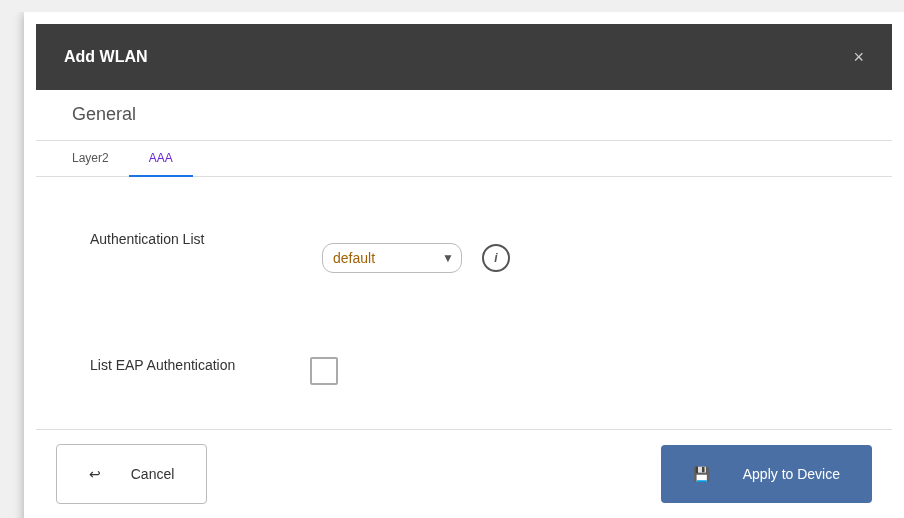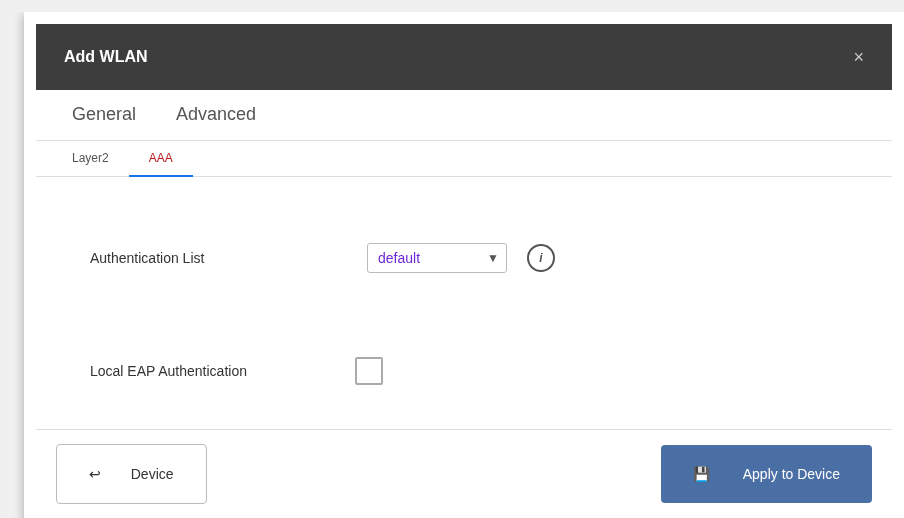"Advanced" div.tab-primary { html: <div>Advanced</div> -> none }
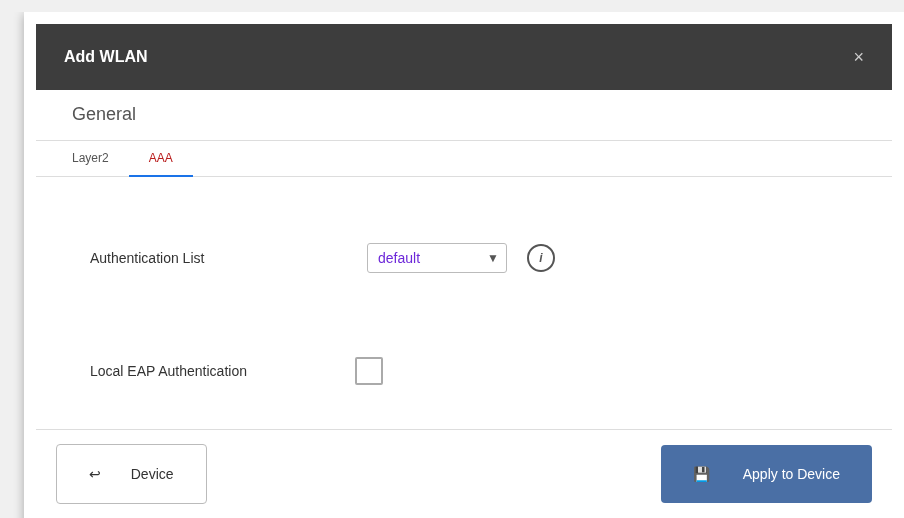"AAA" .tab-secondary.active { color: #b91c1c -> #6d28d9 }
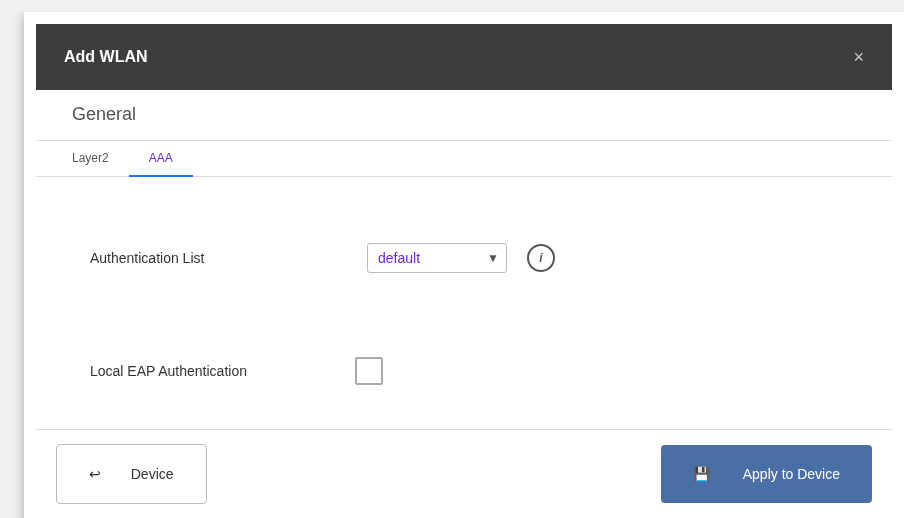"Authentication List" .form-row { align-items: center -> flex-start; gap: 45px -> none }
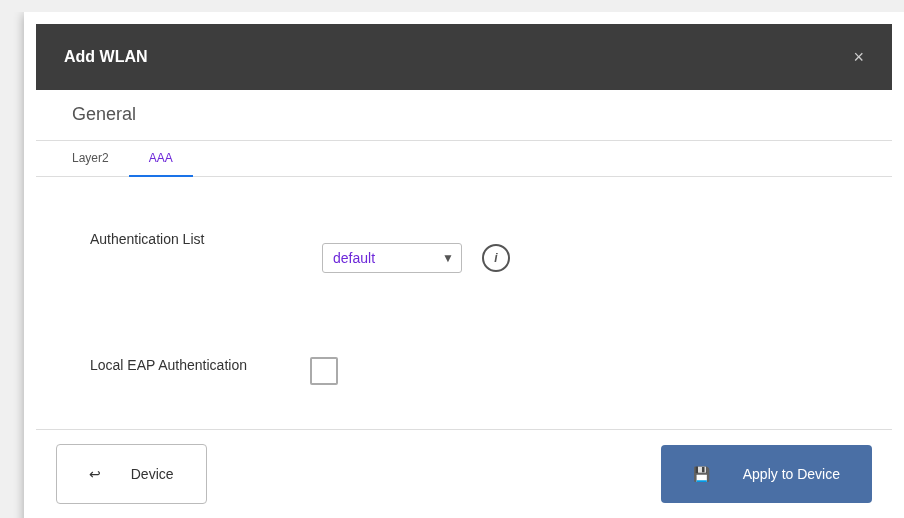"default" .select-input { border-radius: 3px -> 11px; color: #6d28d9 -> #a16207 }
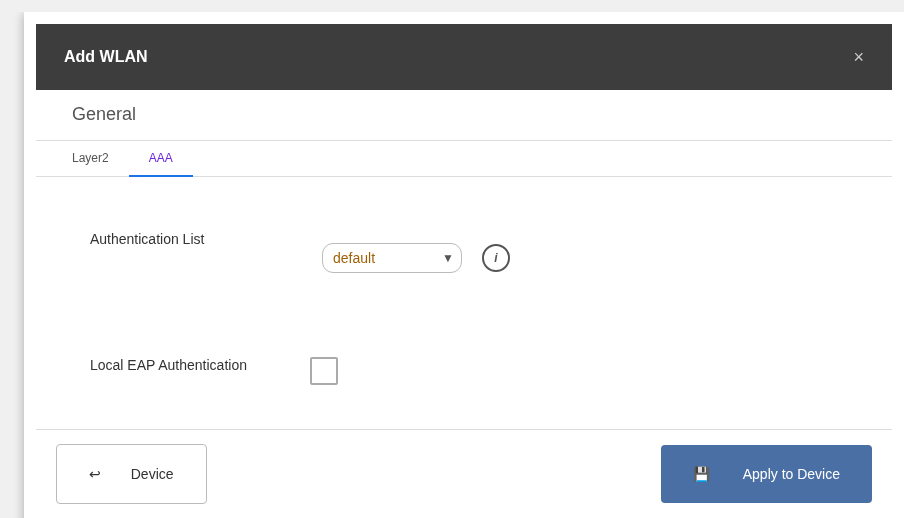"Local EAP Authentication" div.form-label { text: Local -> List }
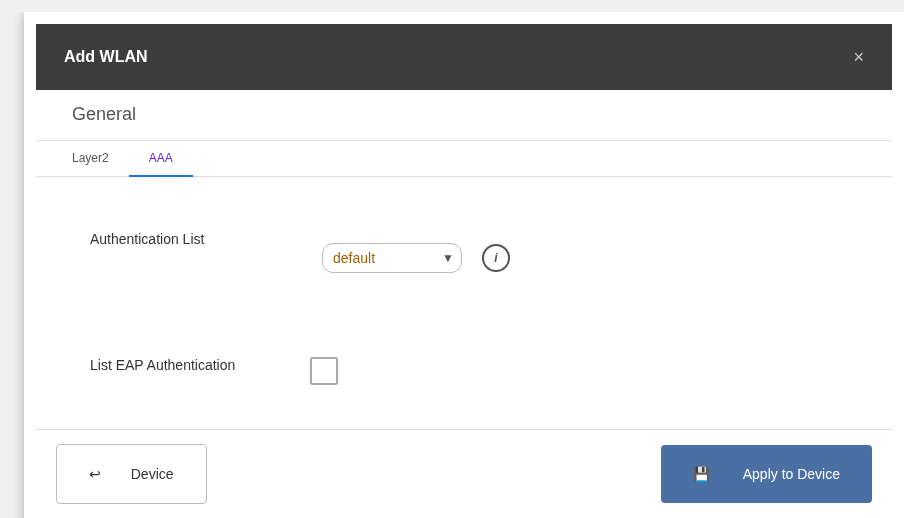"Device" span { text: Device -> Cancel }
